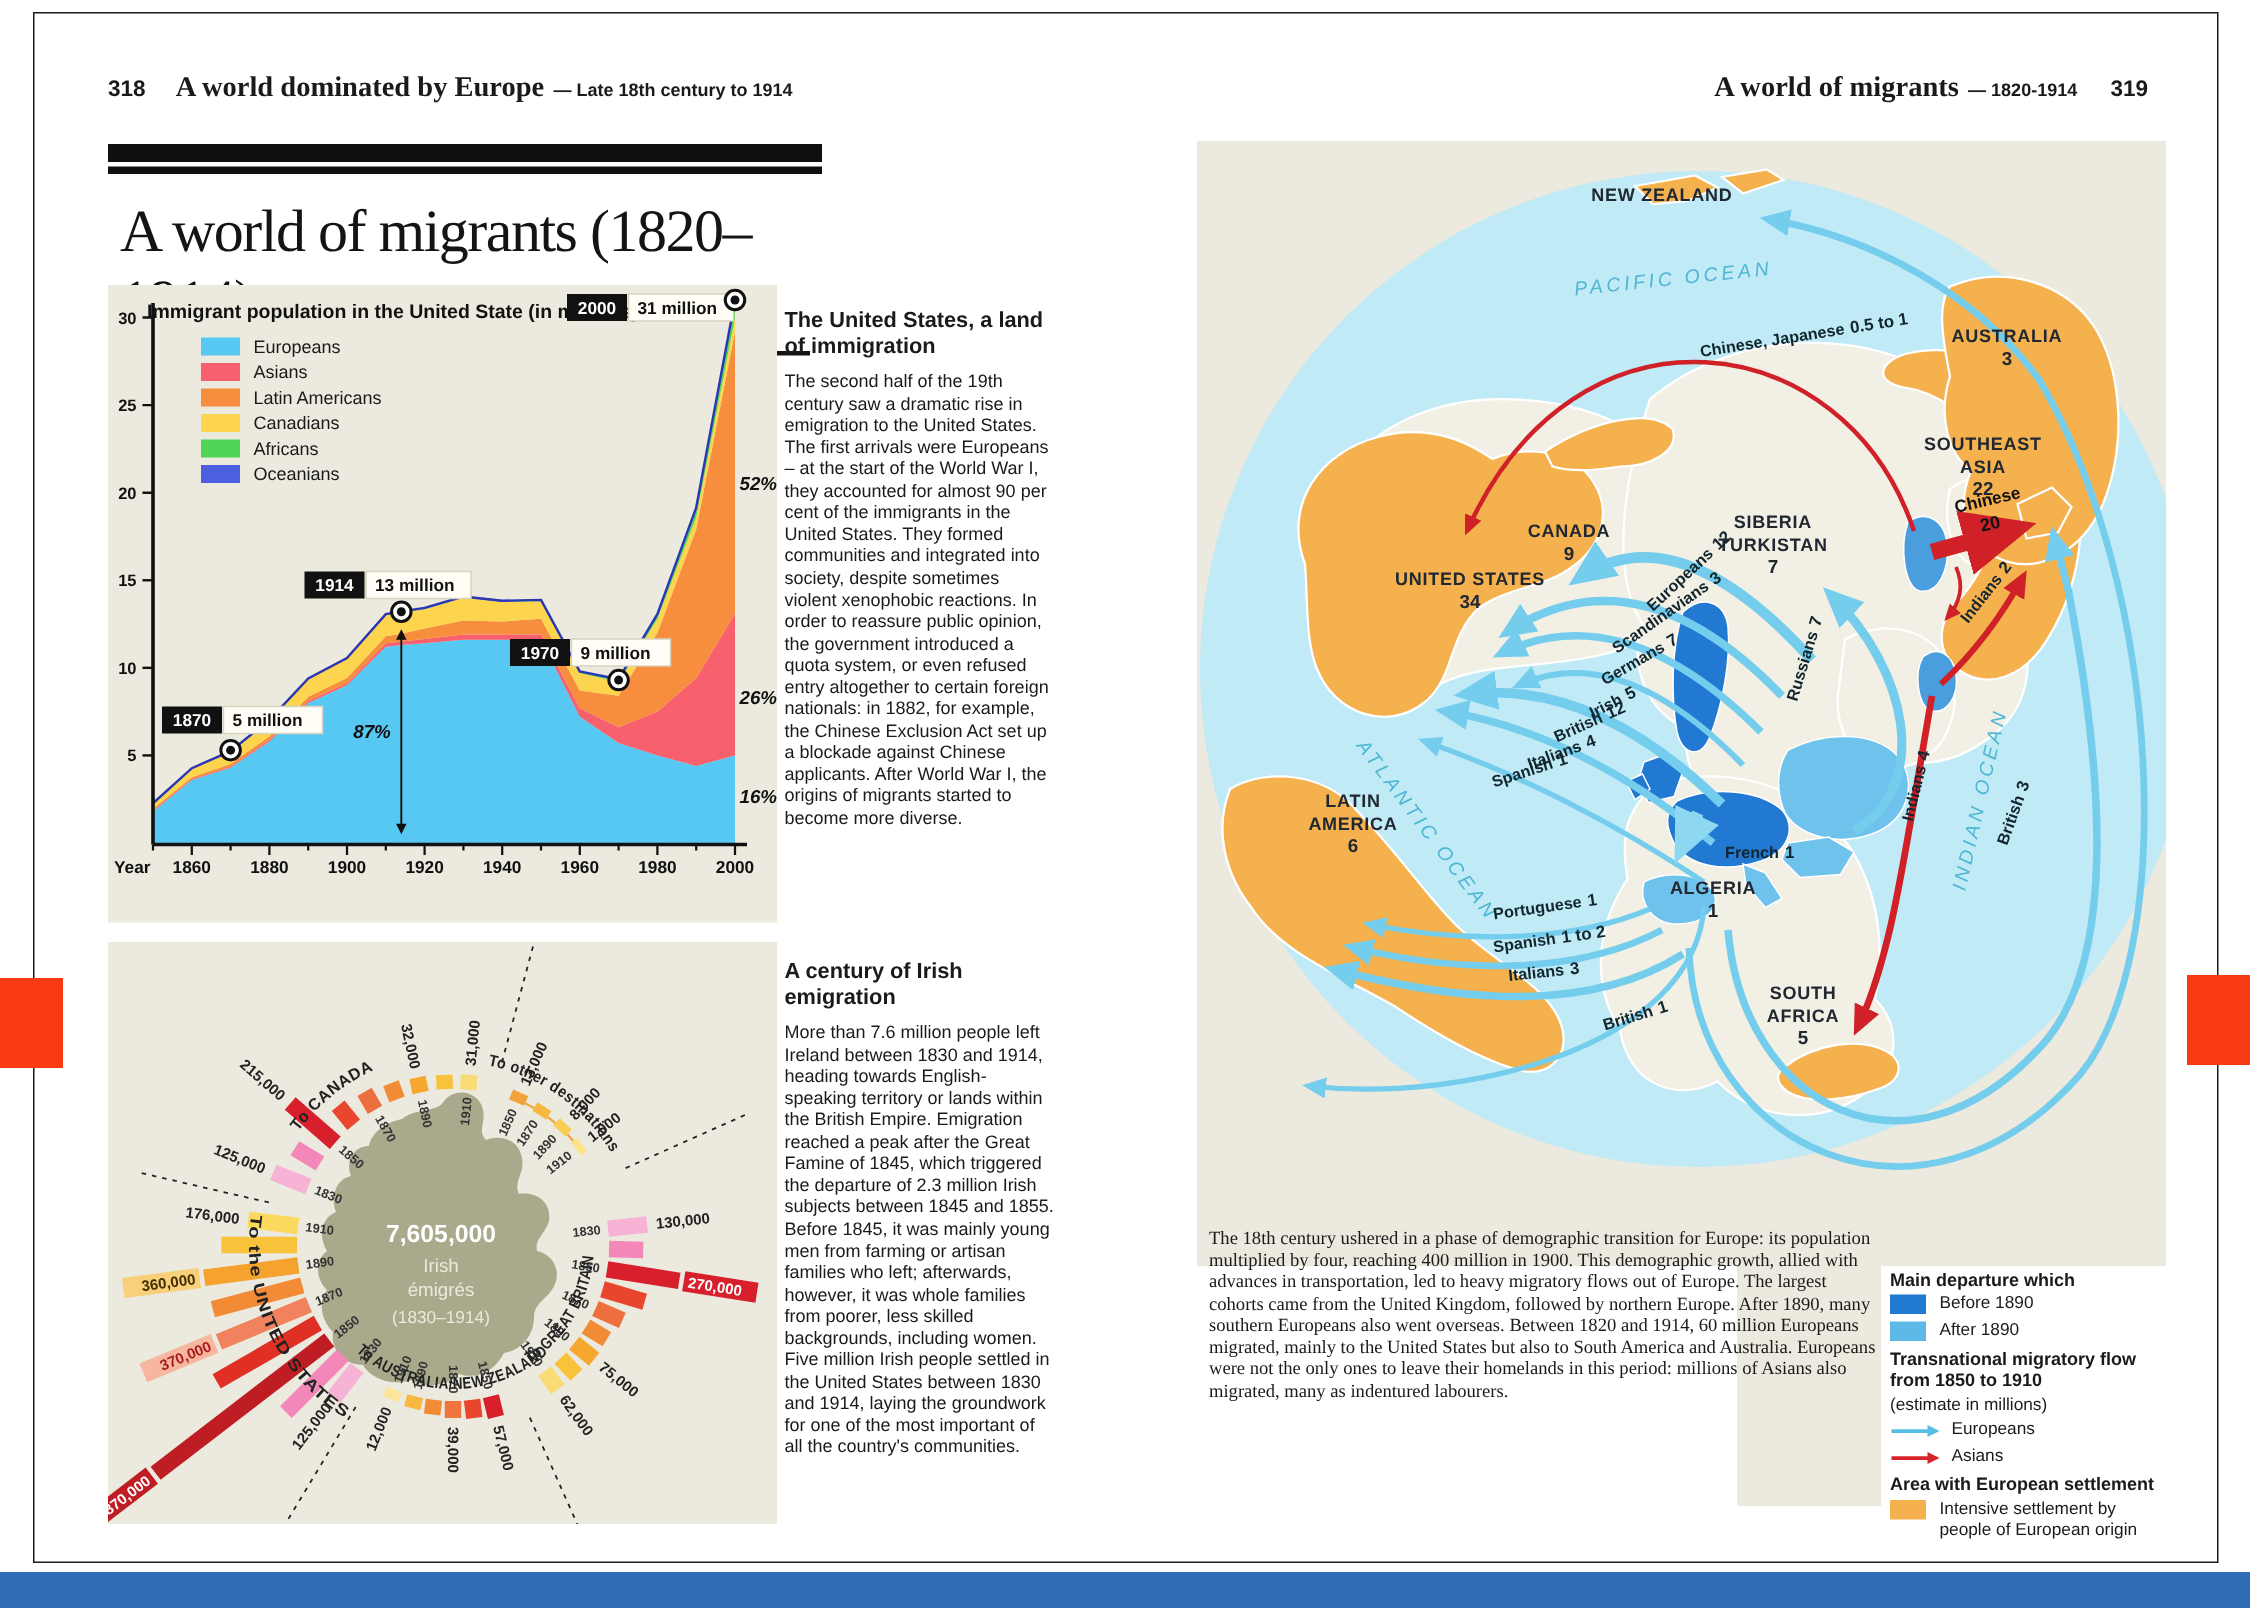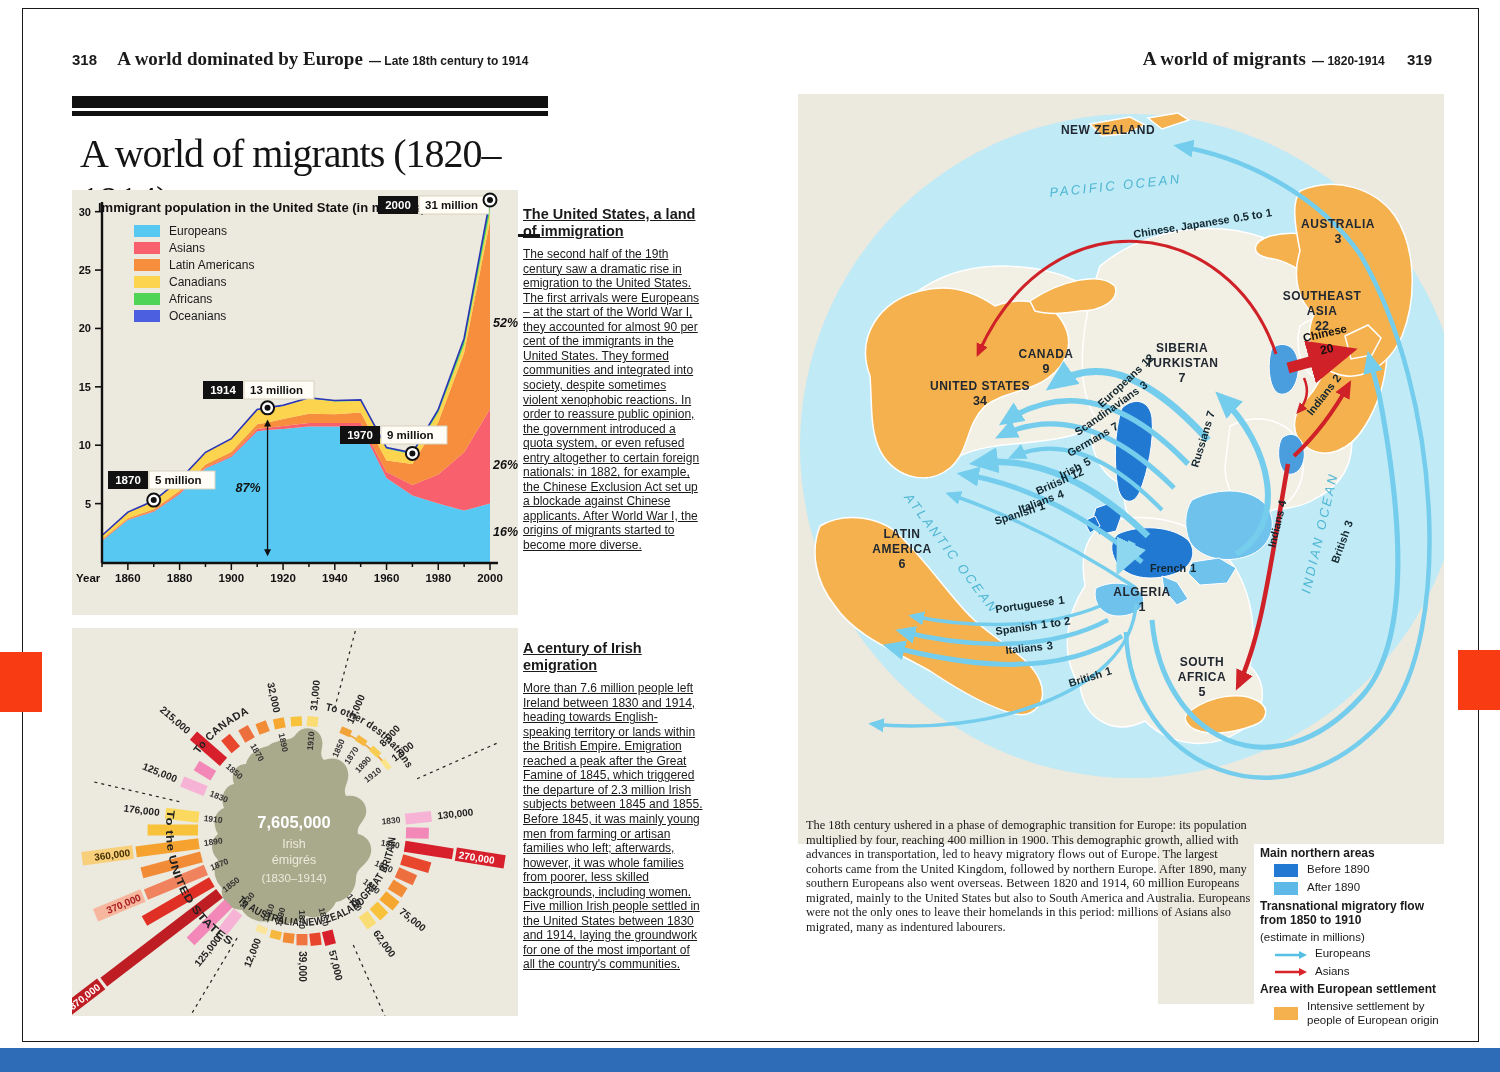"The United States, a land" .coltext { text-decoration: underline -> none }
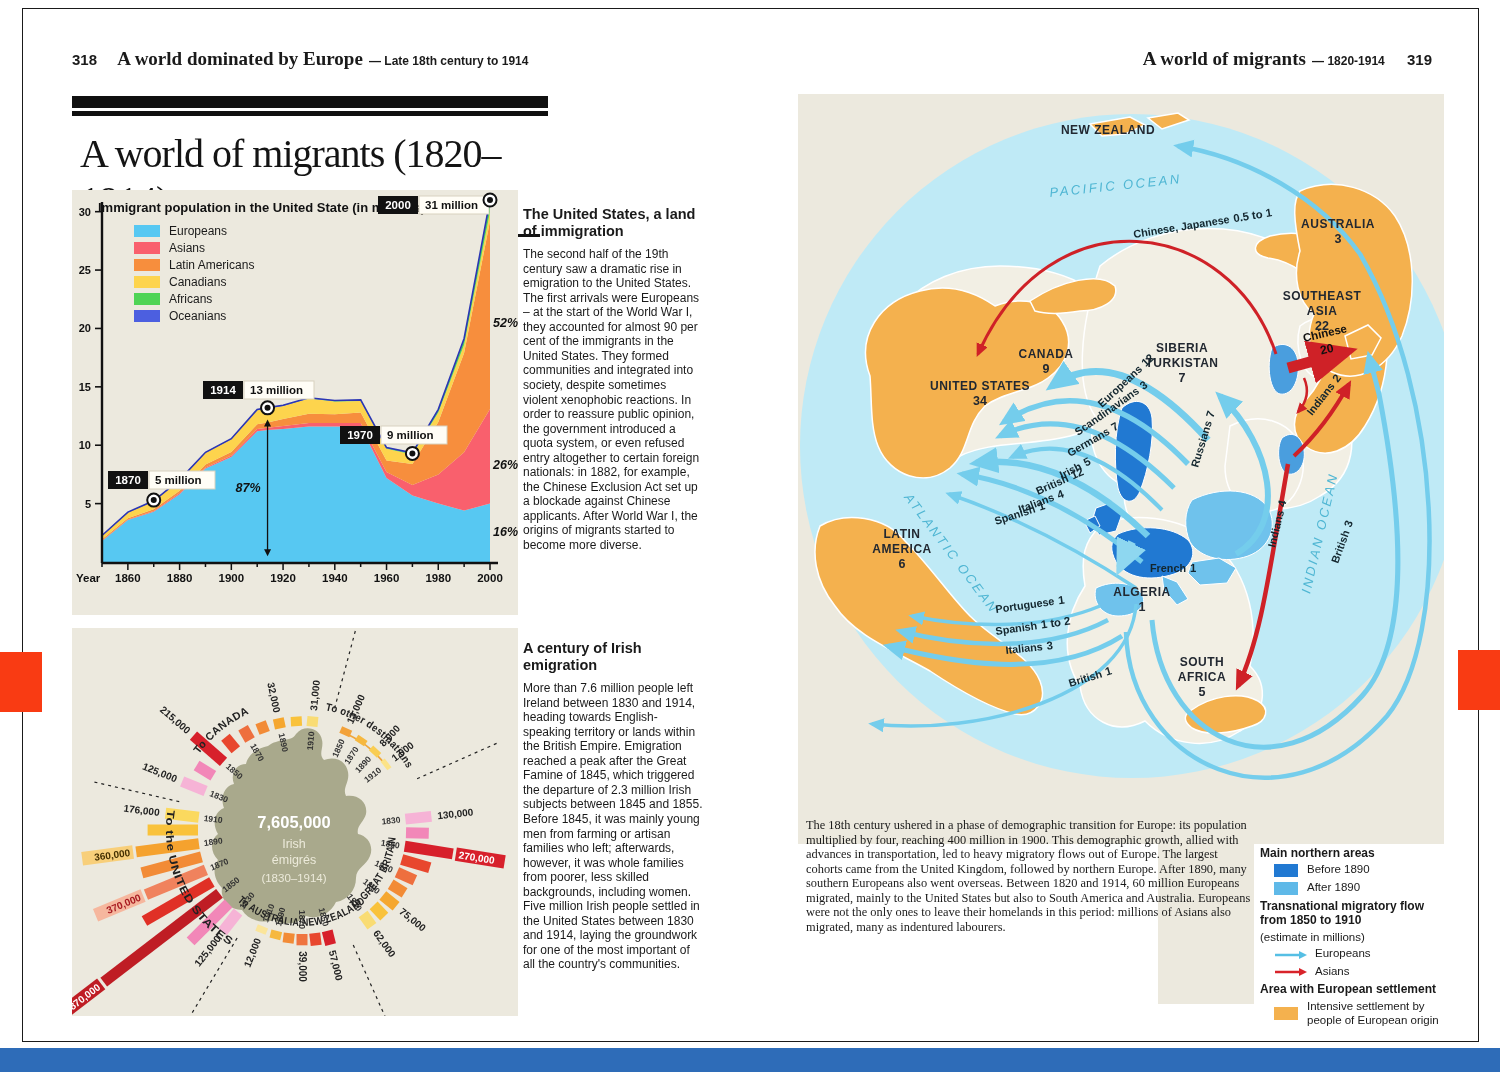"Main northern areas" h4 { text: northern areas -> departure which }
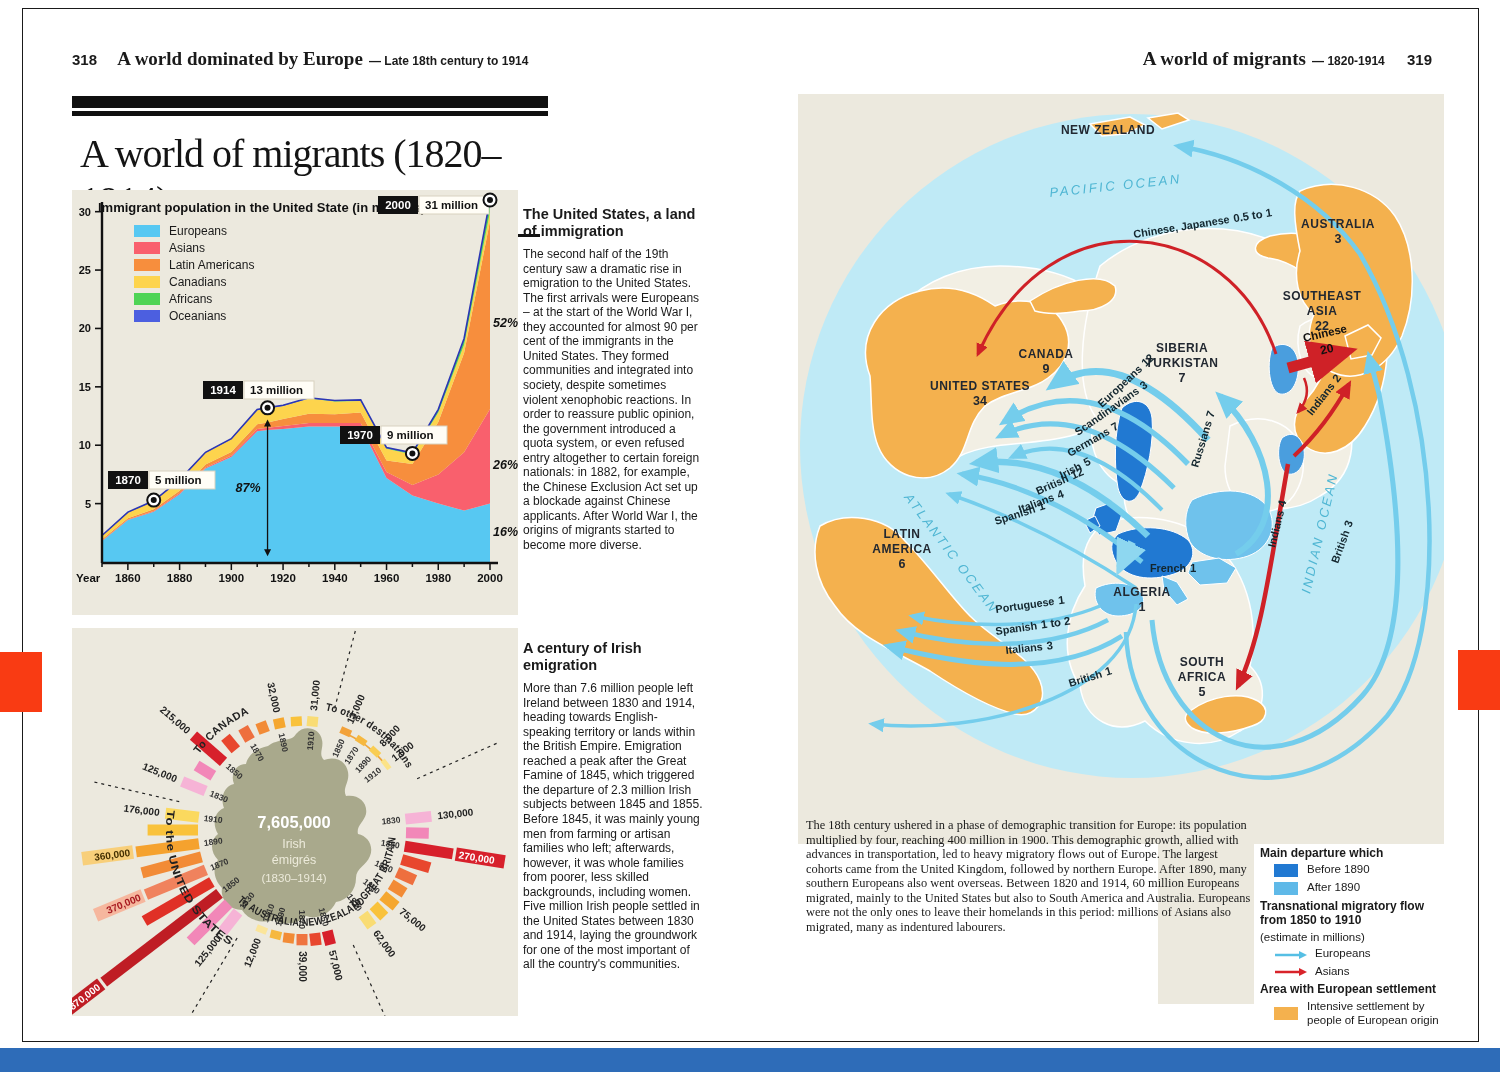"Before 1890" .lg-row { align-items: center -> flex-start; margin: 2px 0 4px 14px -> 2px 0 4px 0 }
